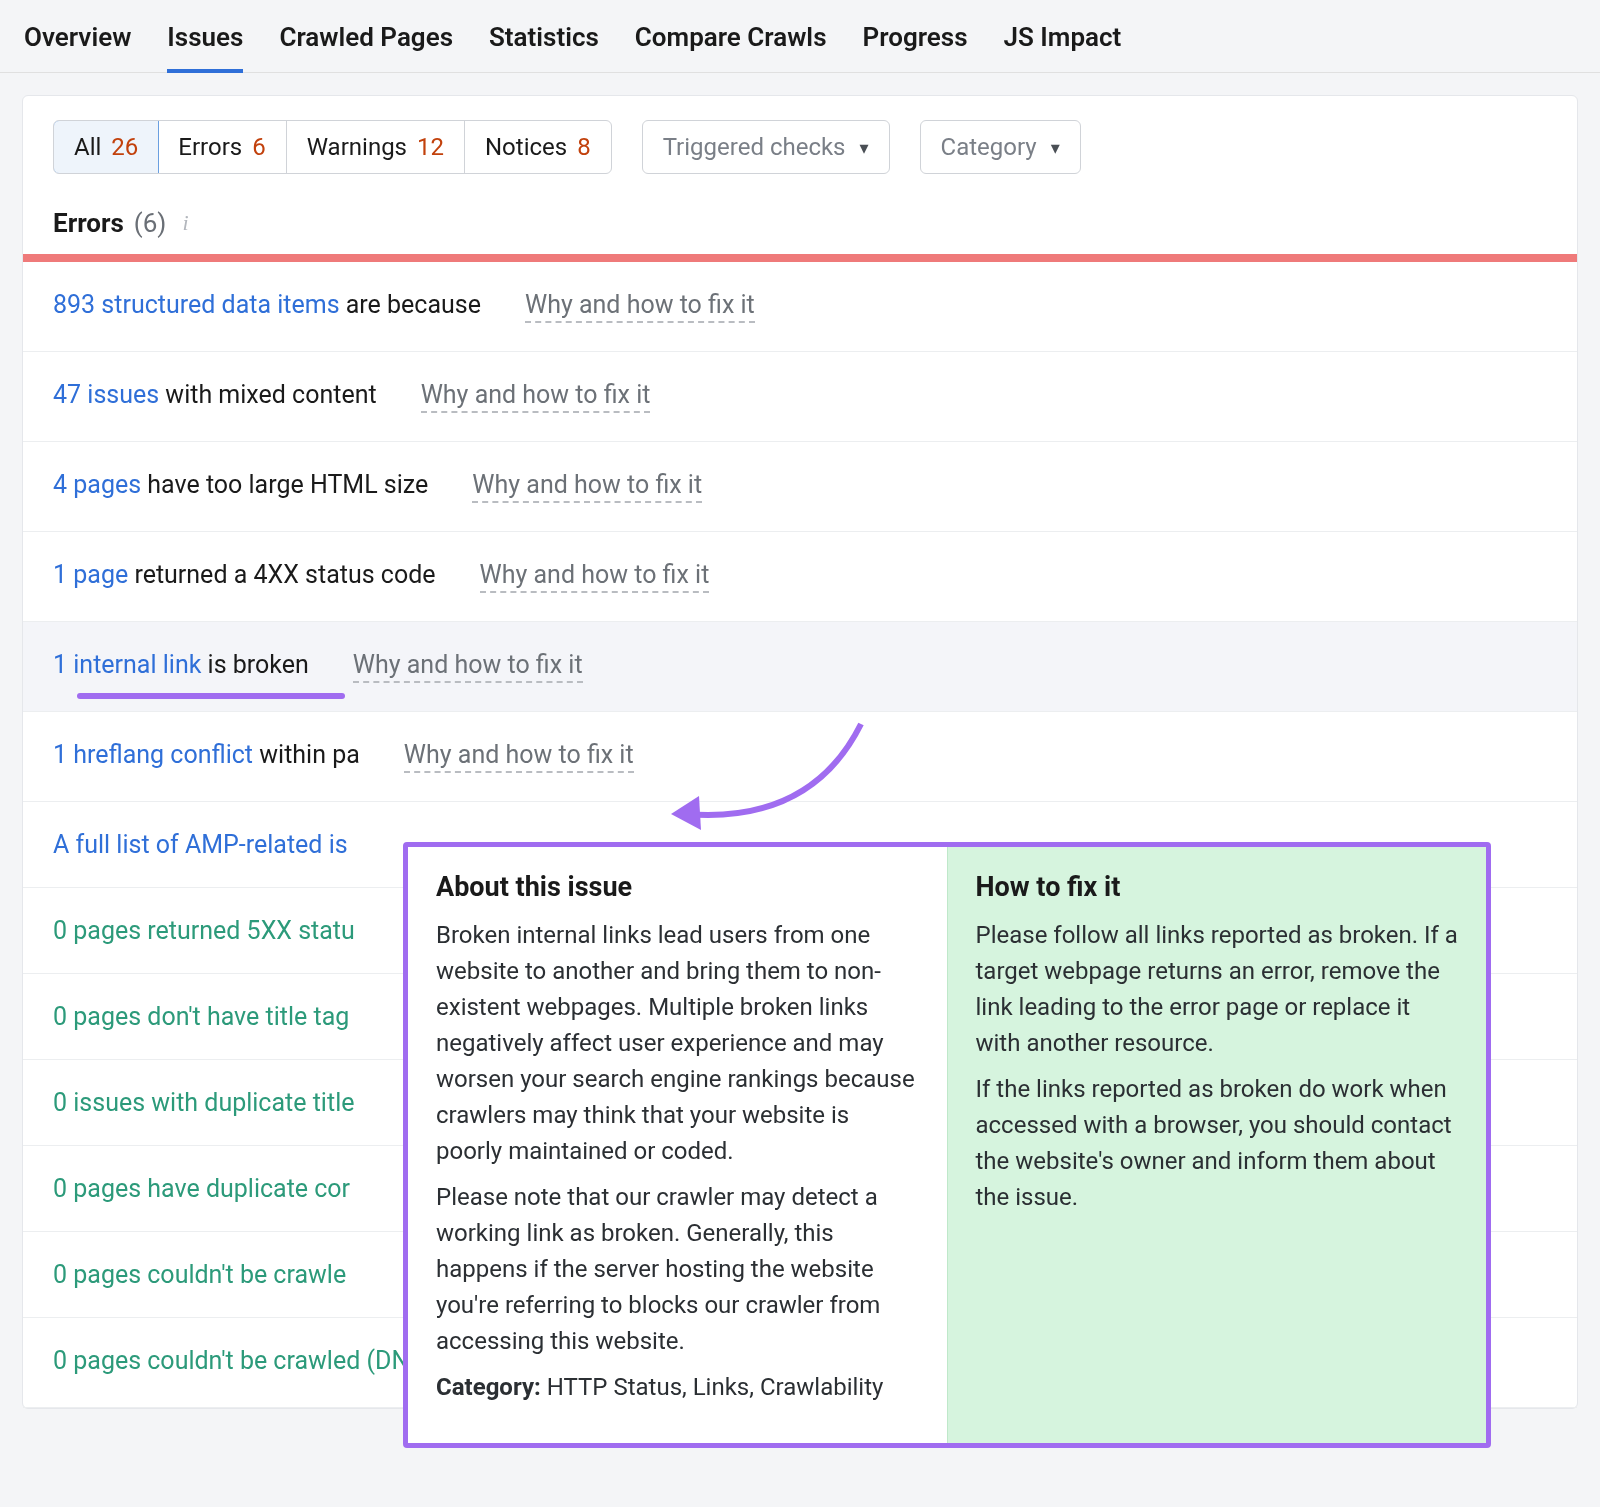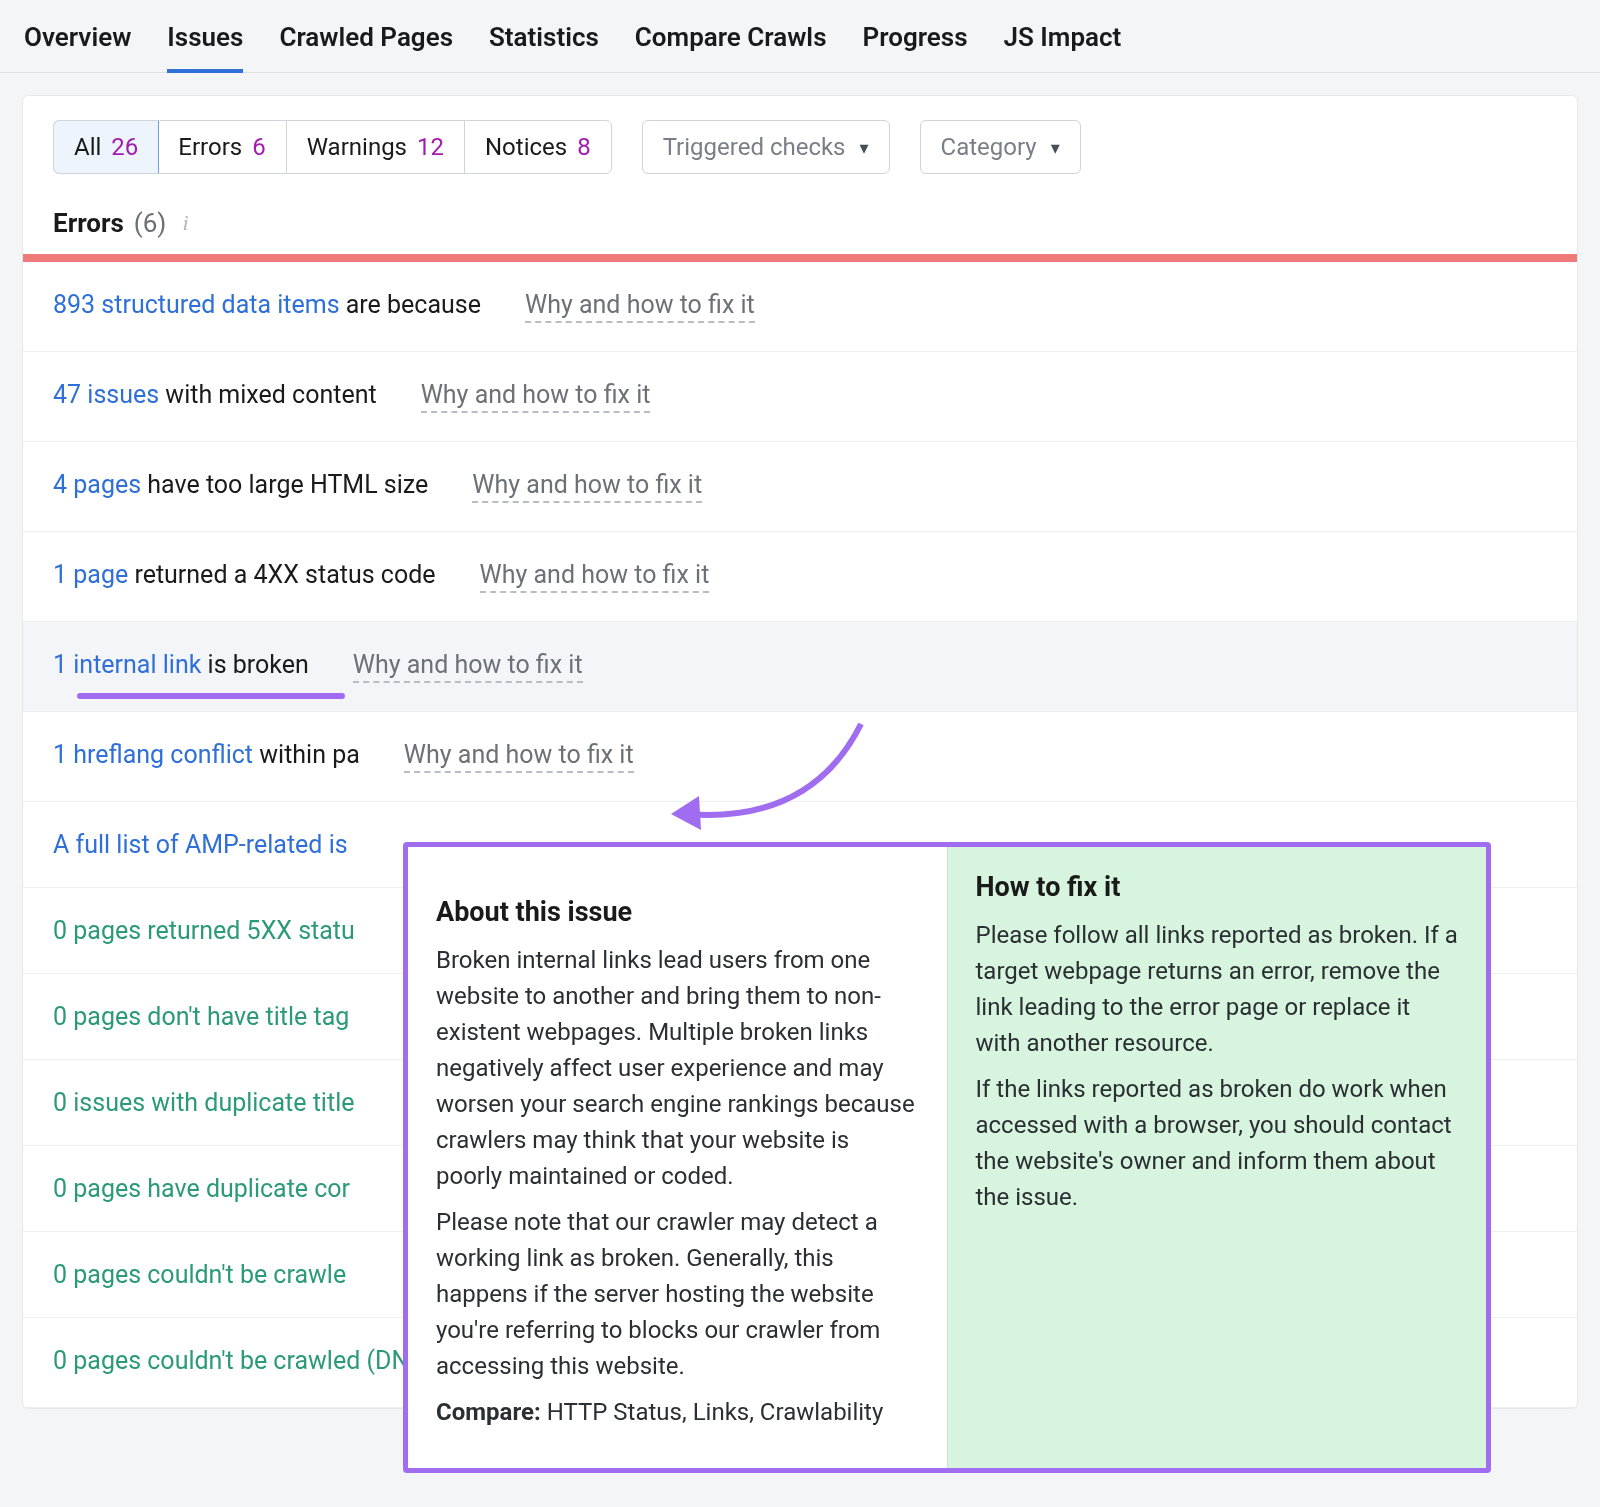"26" .seg .opt .cnt { color: #a21caf -> #c2410c }
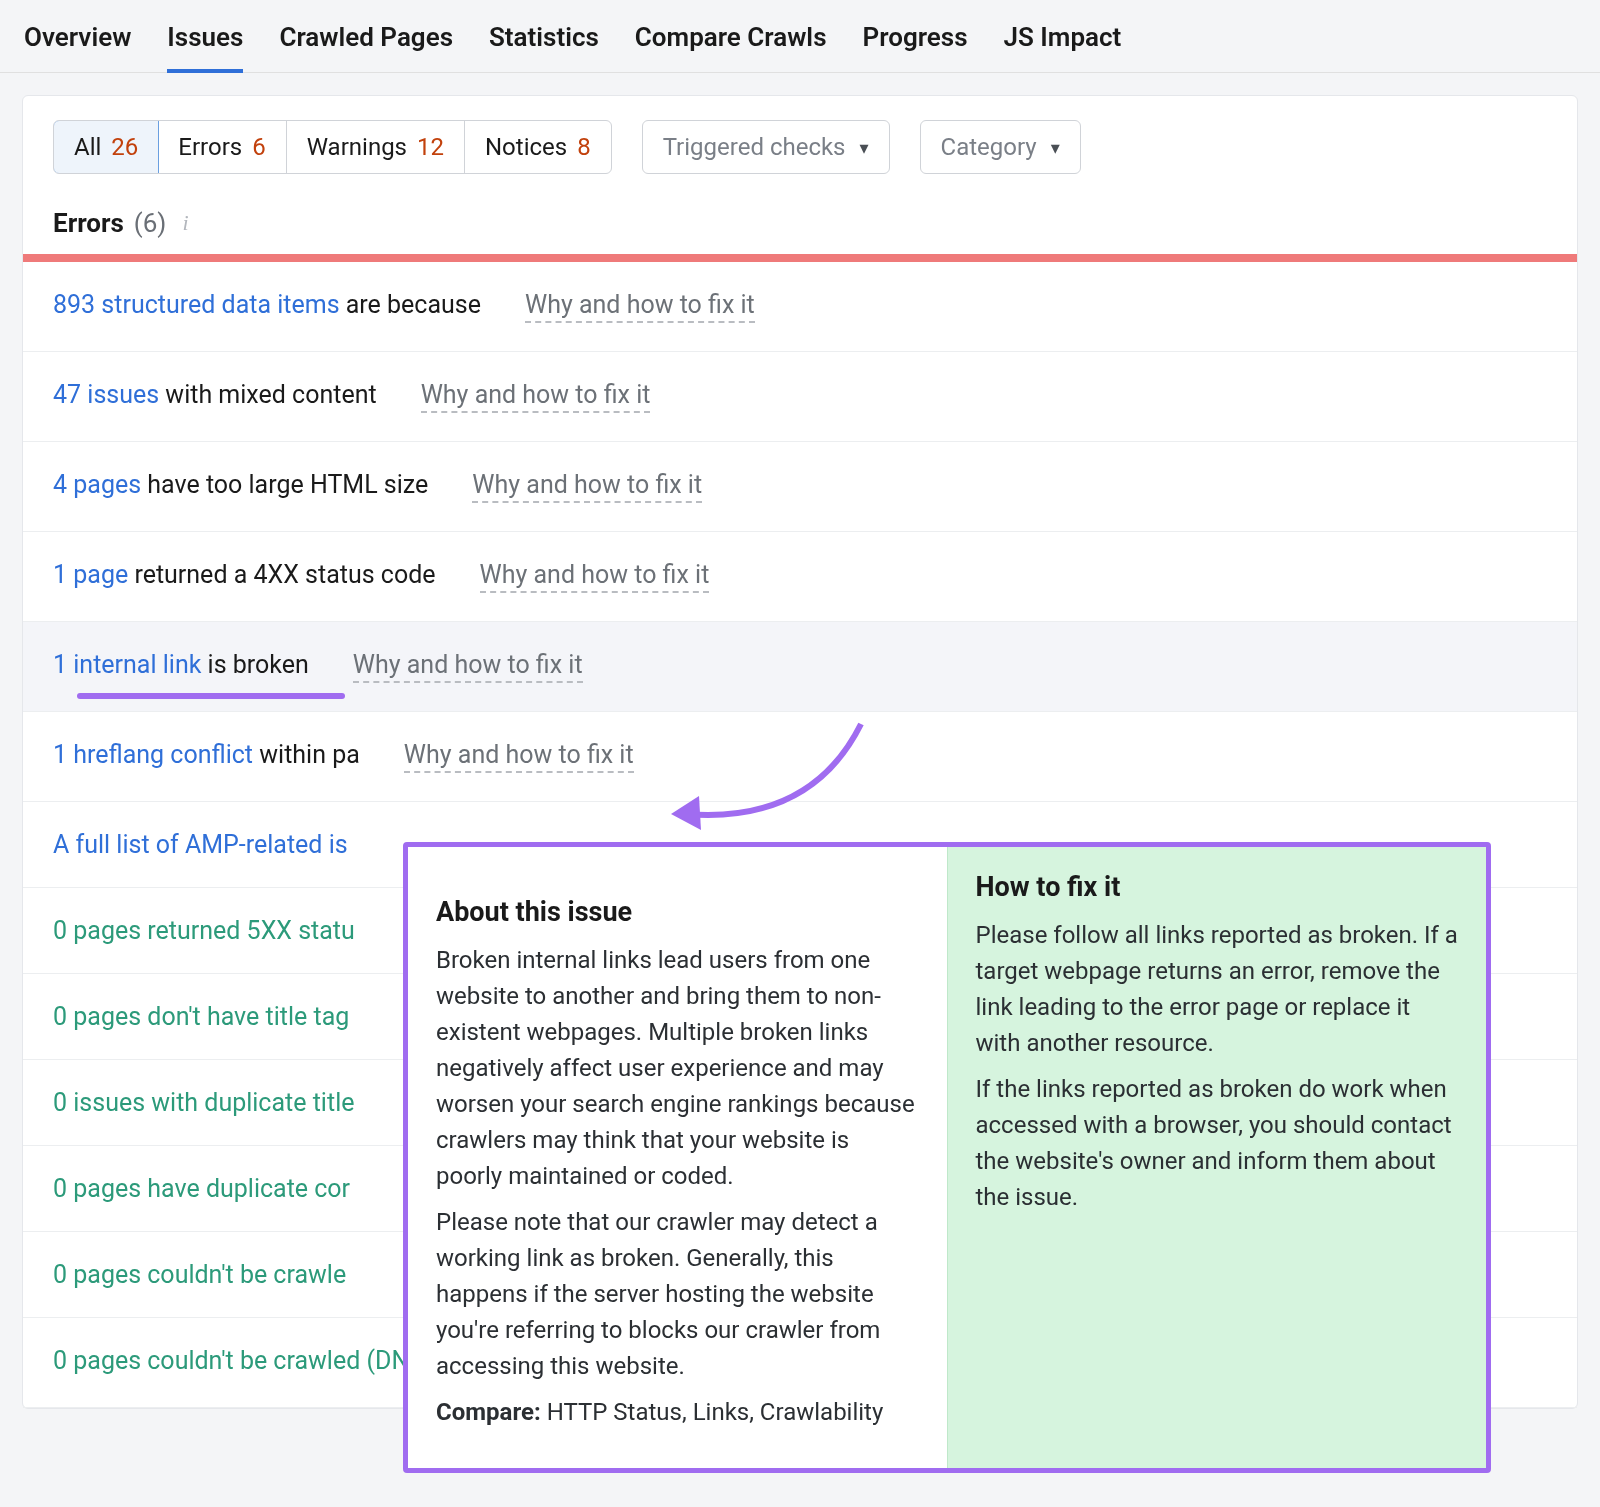"About this issue" .popover .left { margin-top: 25px -> none }
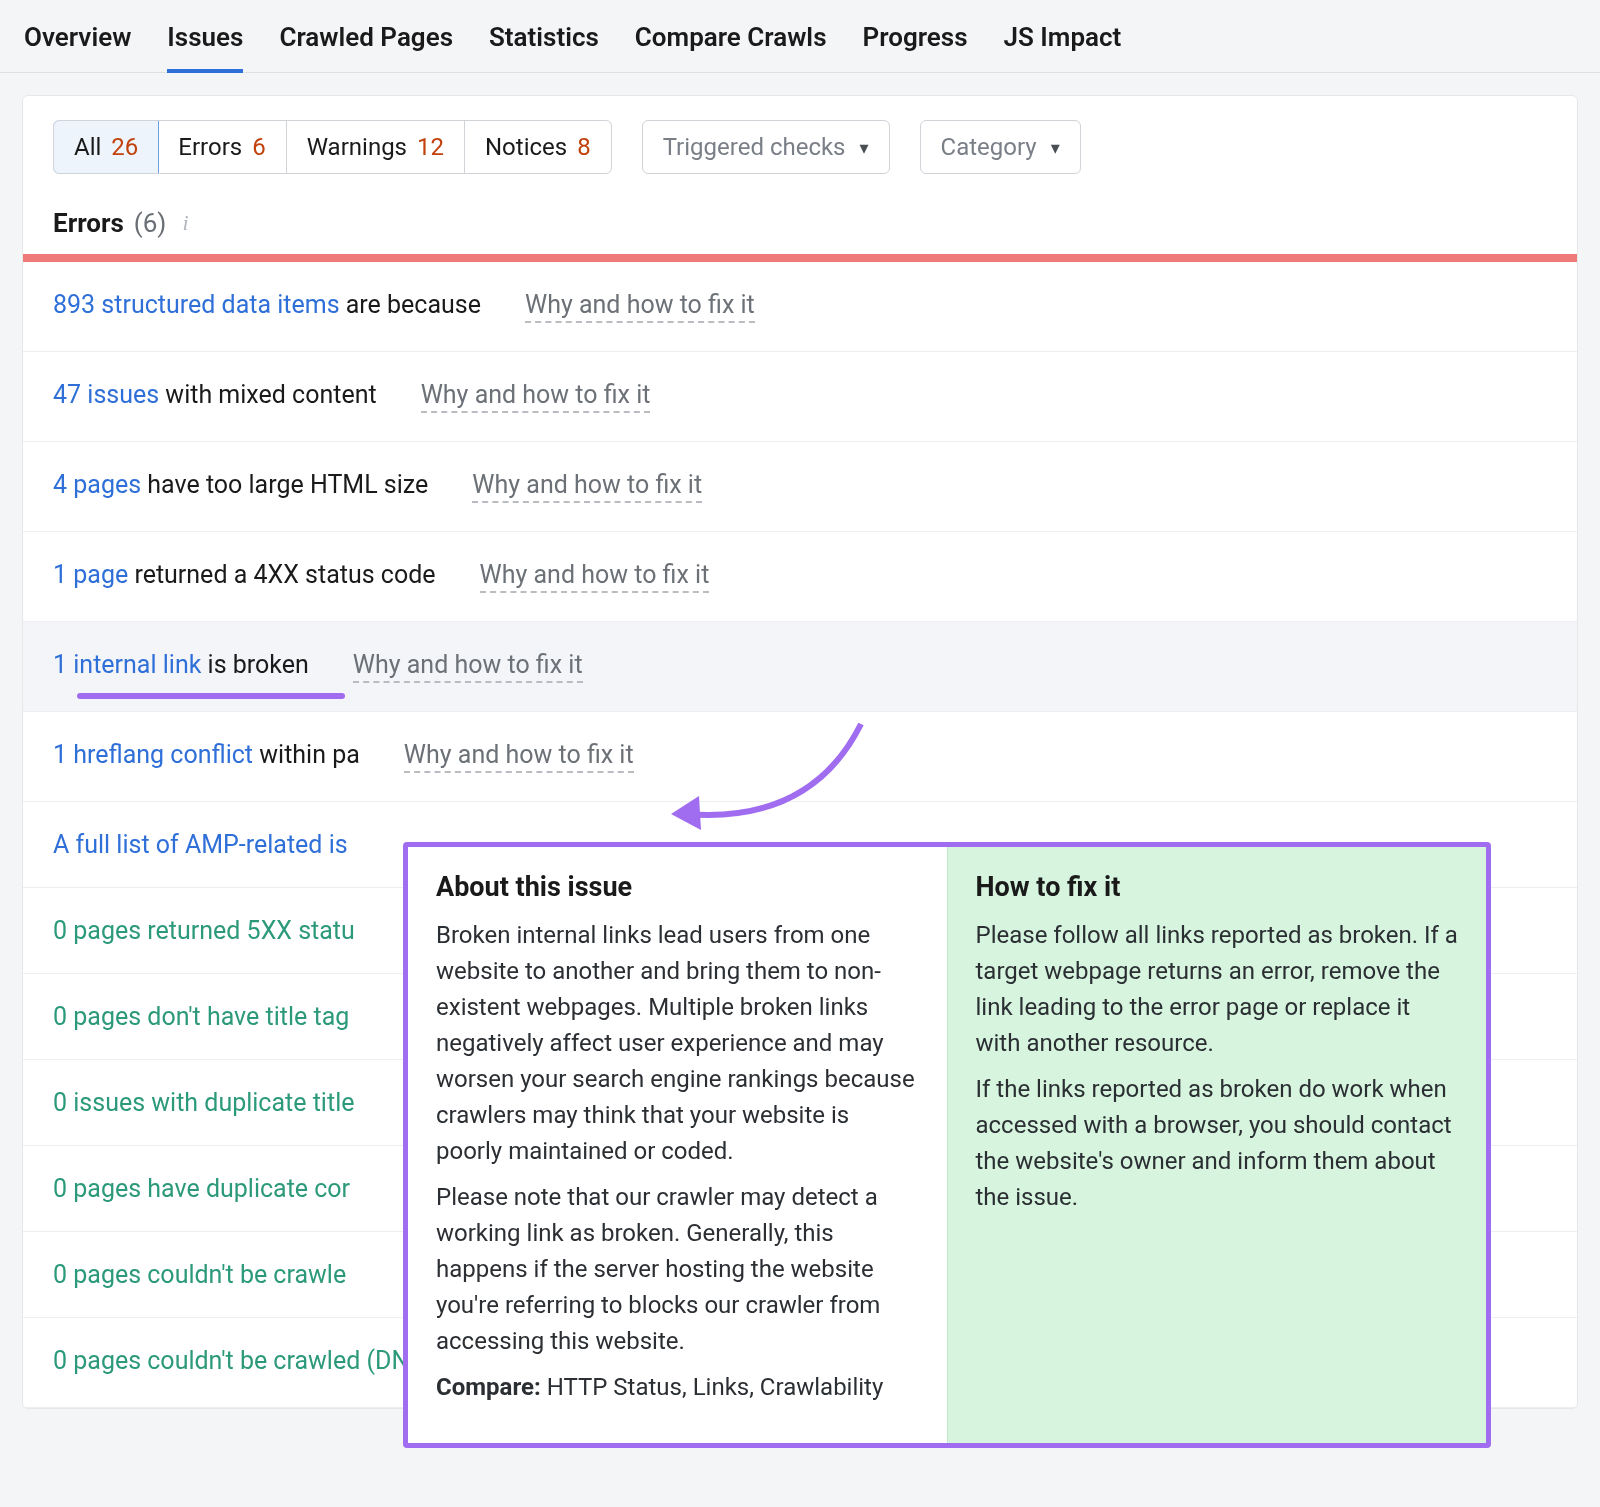"Compare:" b { text: Compare -> Category }
